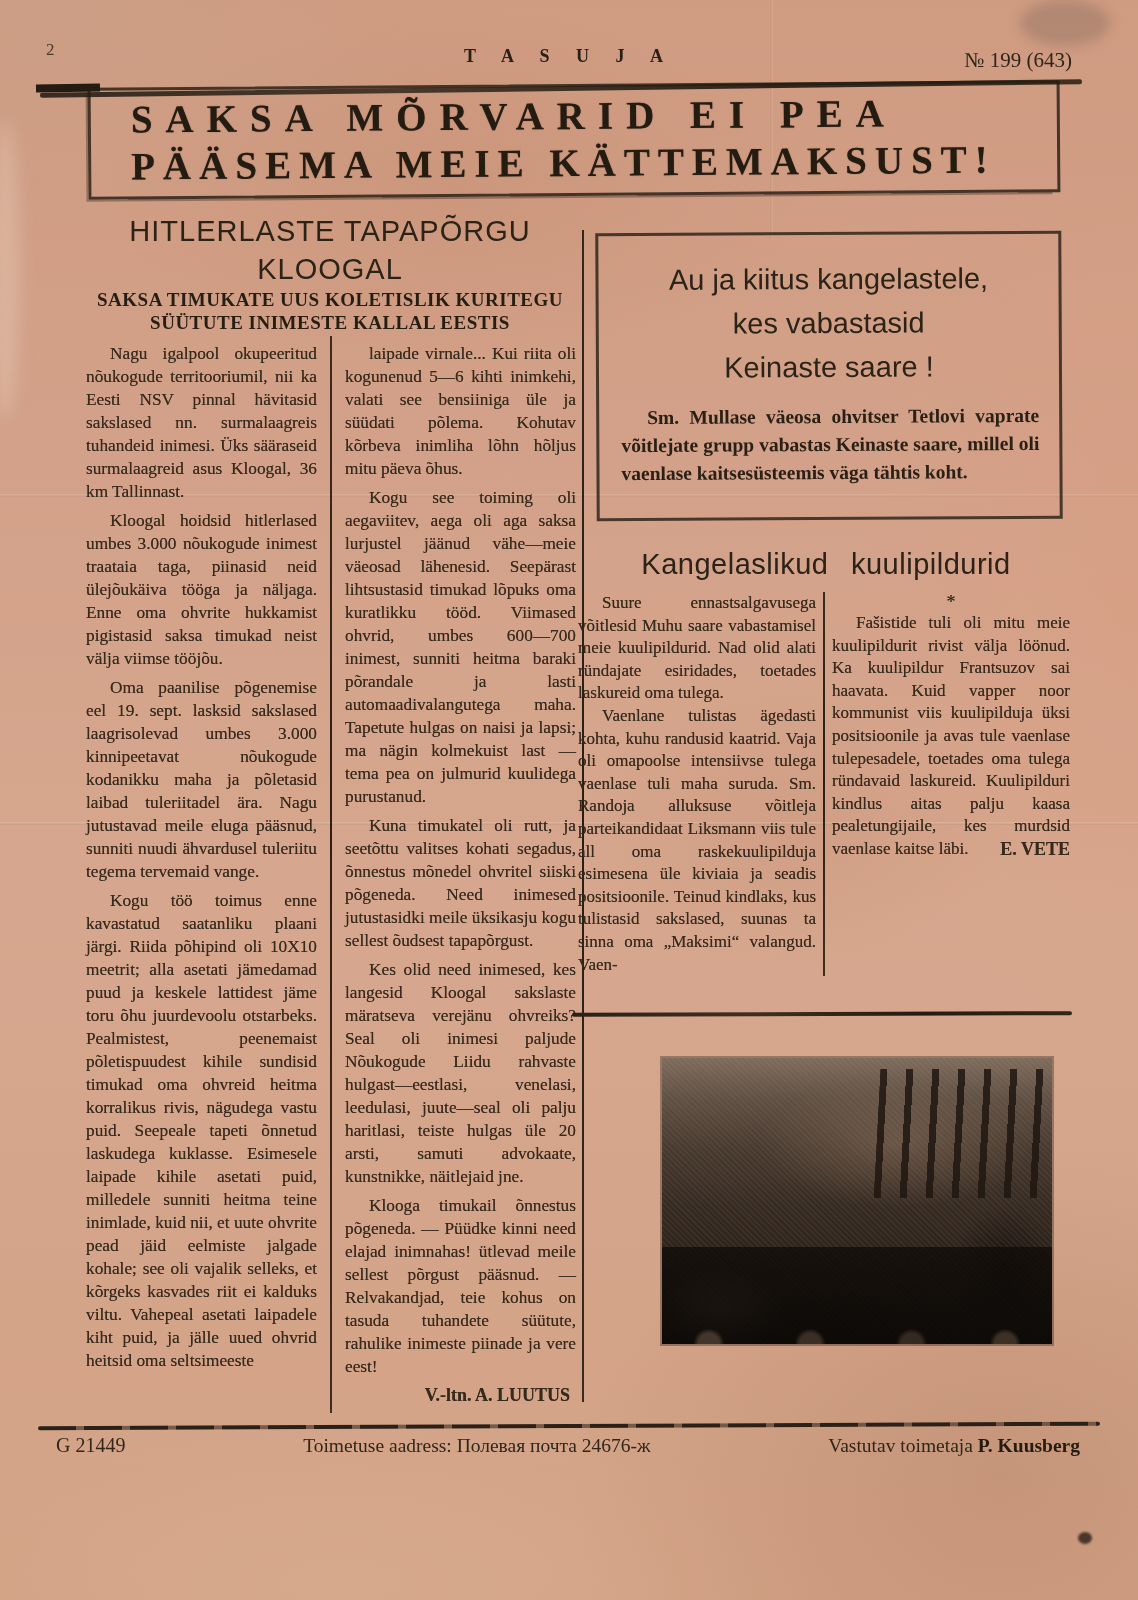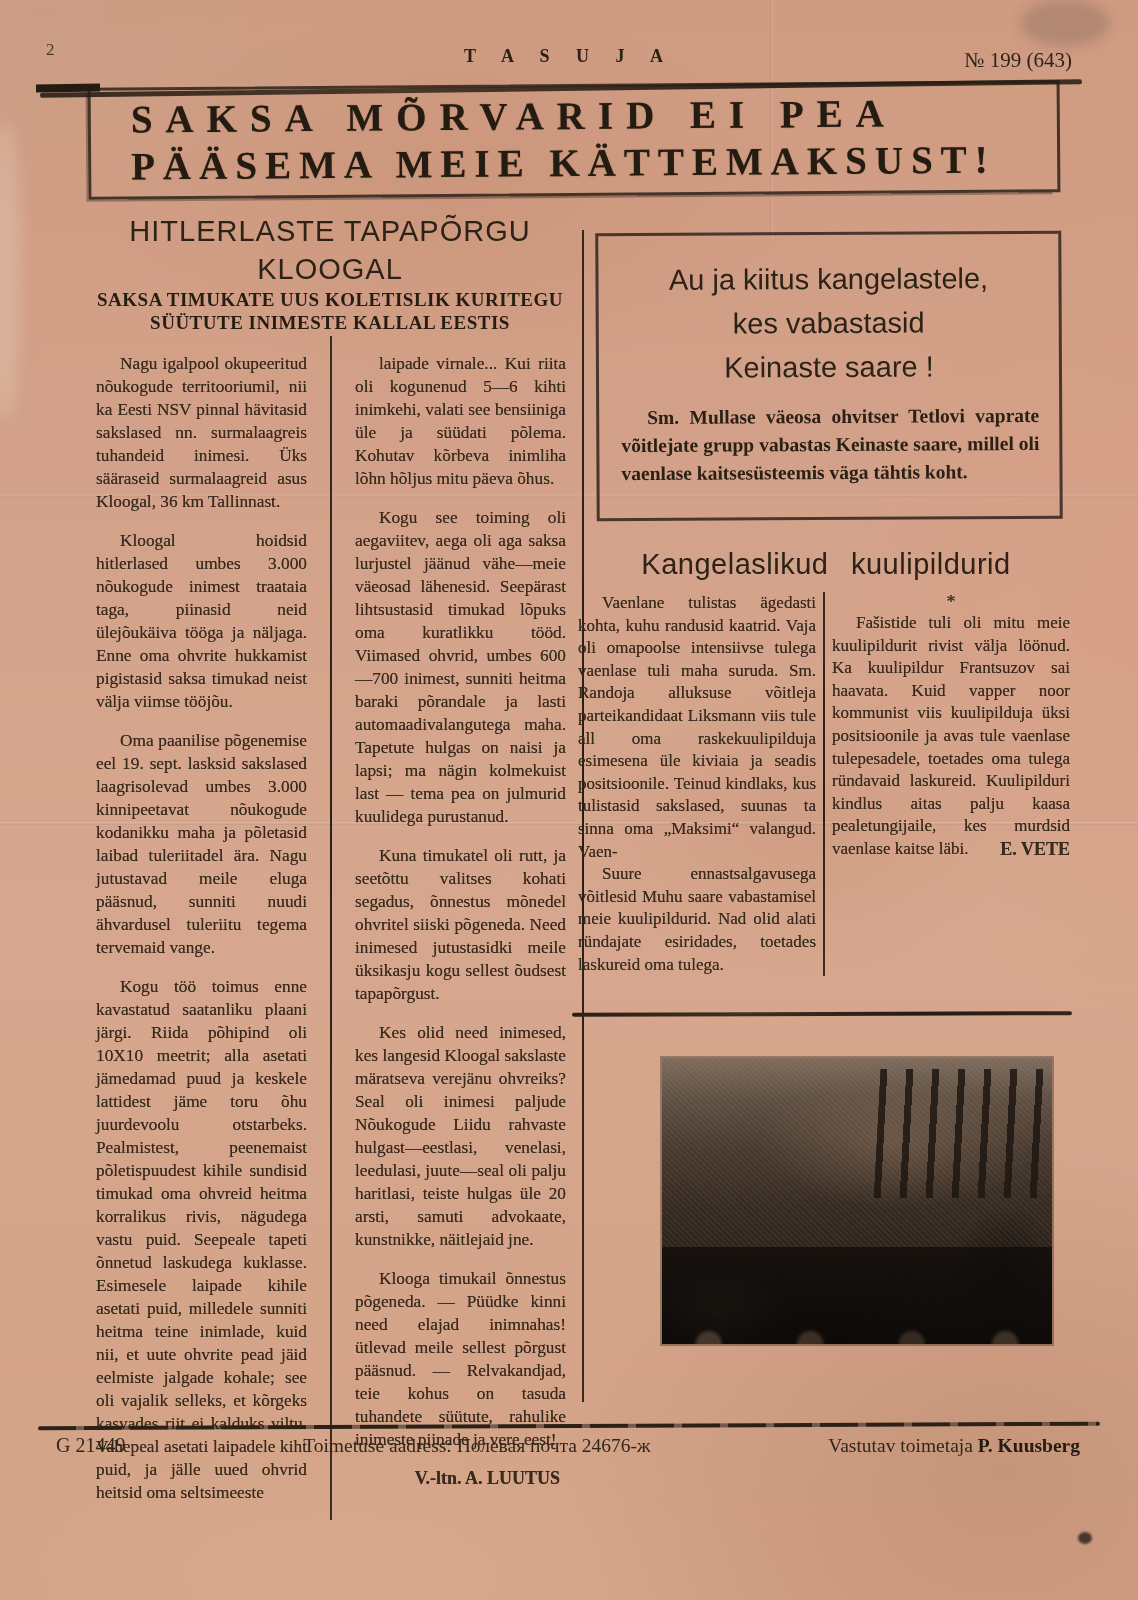"Nagu igalpool okupeeritud nõukogude" .col p { margin: 16px -> 6px }
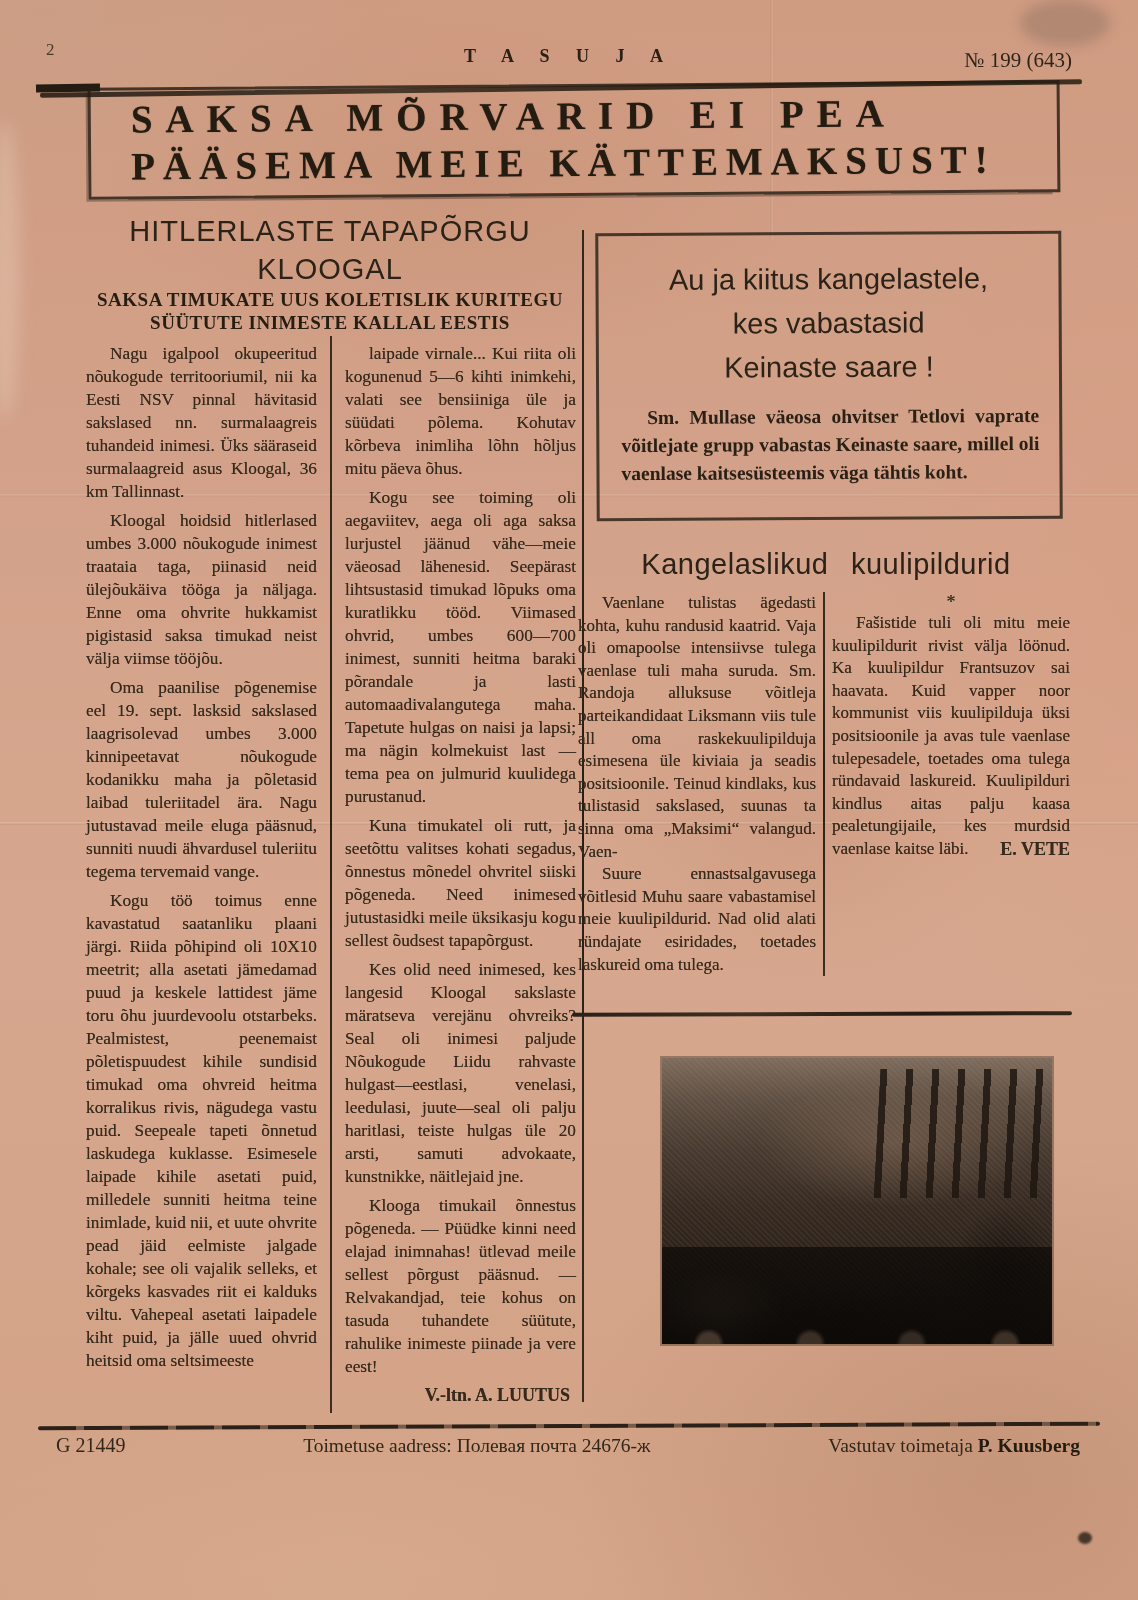"Vaenlane tulistas ägedasti kohta, kuhu" p.para { order: before "Suure ennastsalgavusega võitlesid Muhu" -> after "Suure ennastsalgavusega võitlesid Muhu" }
